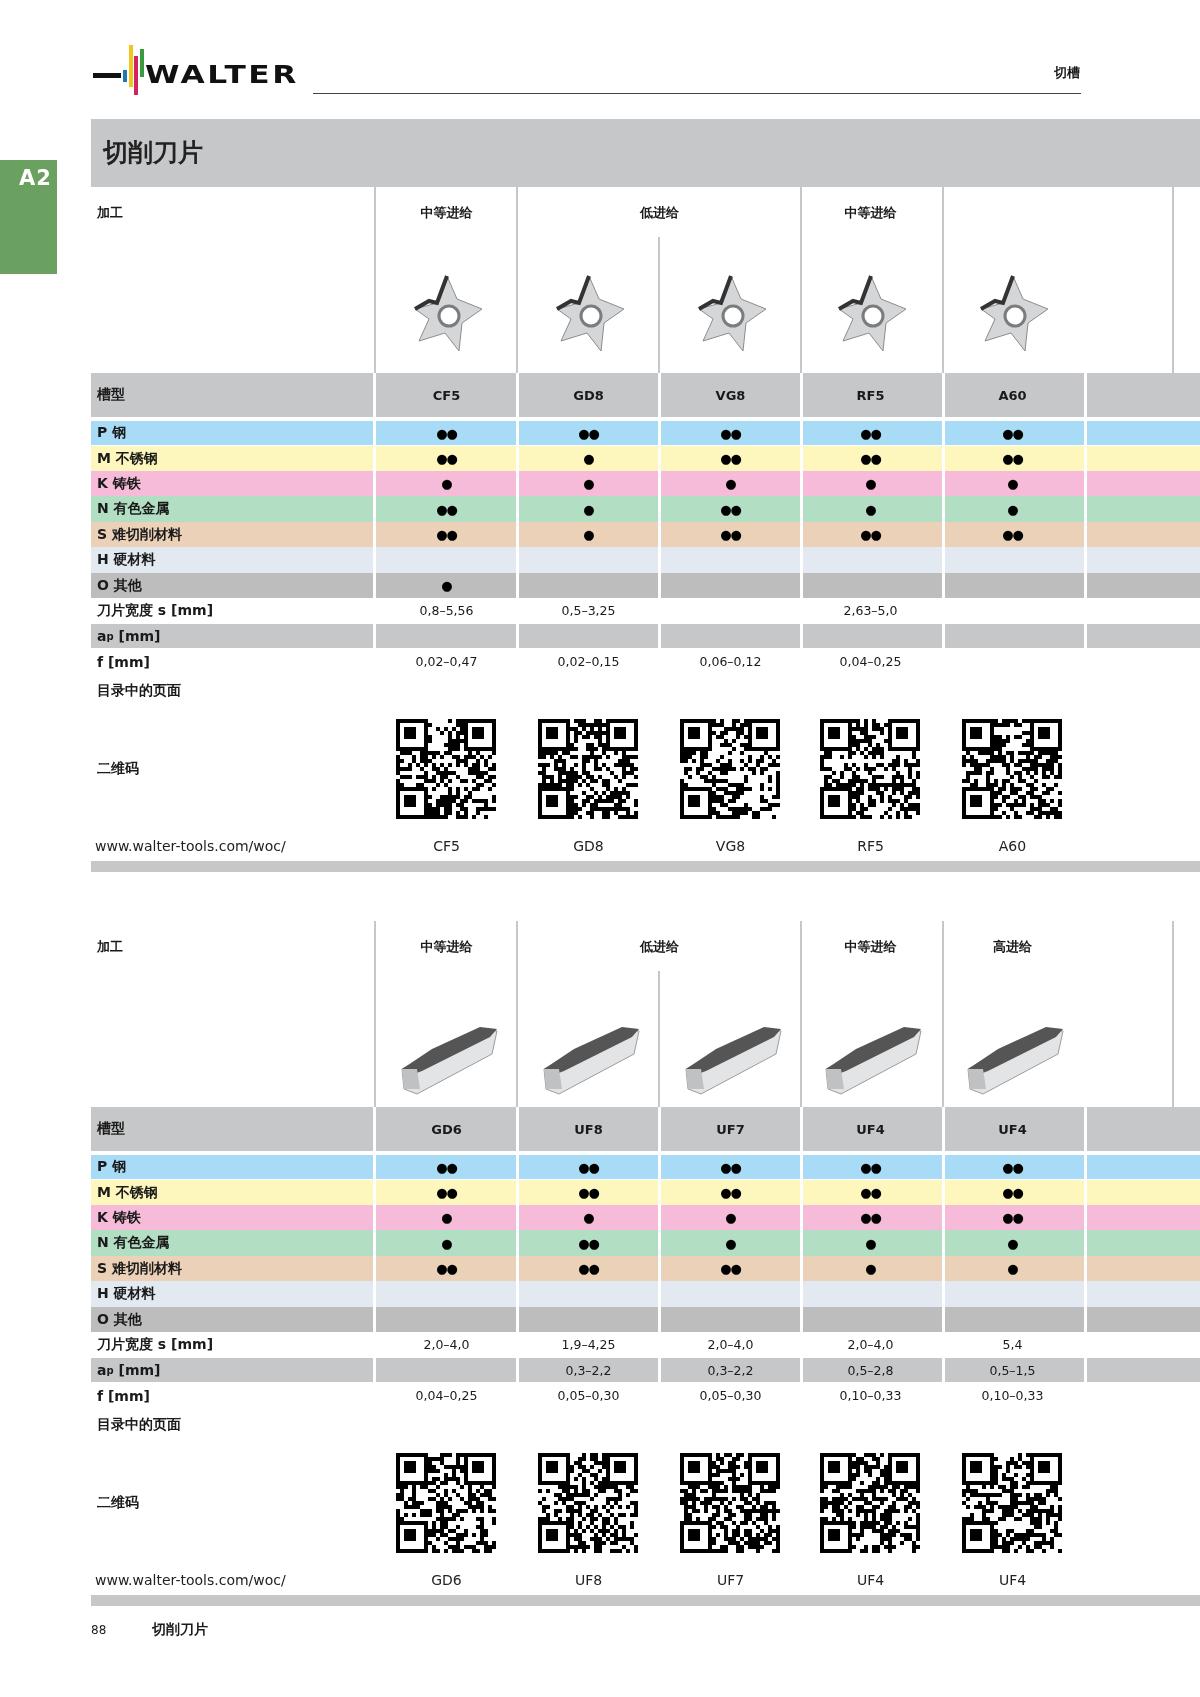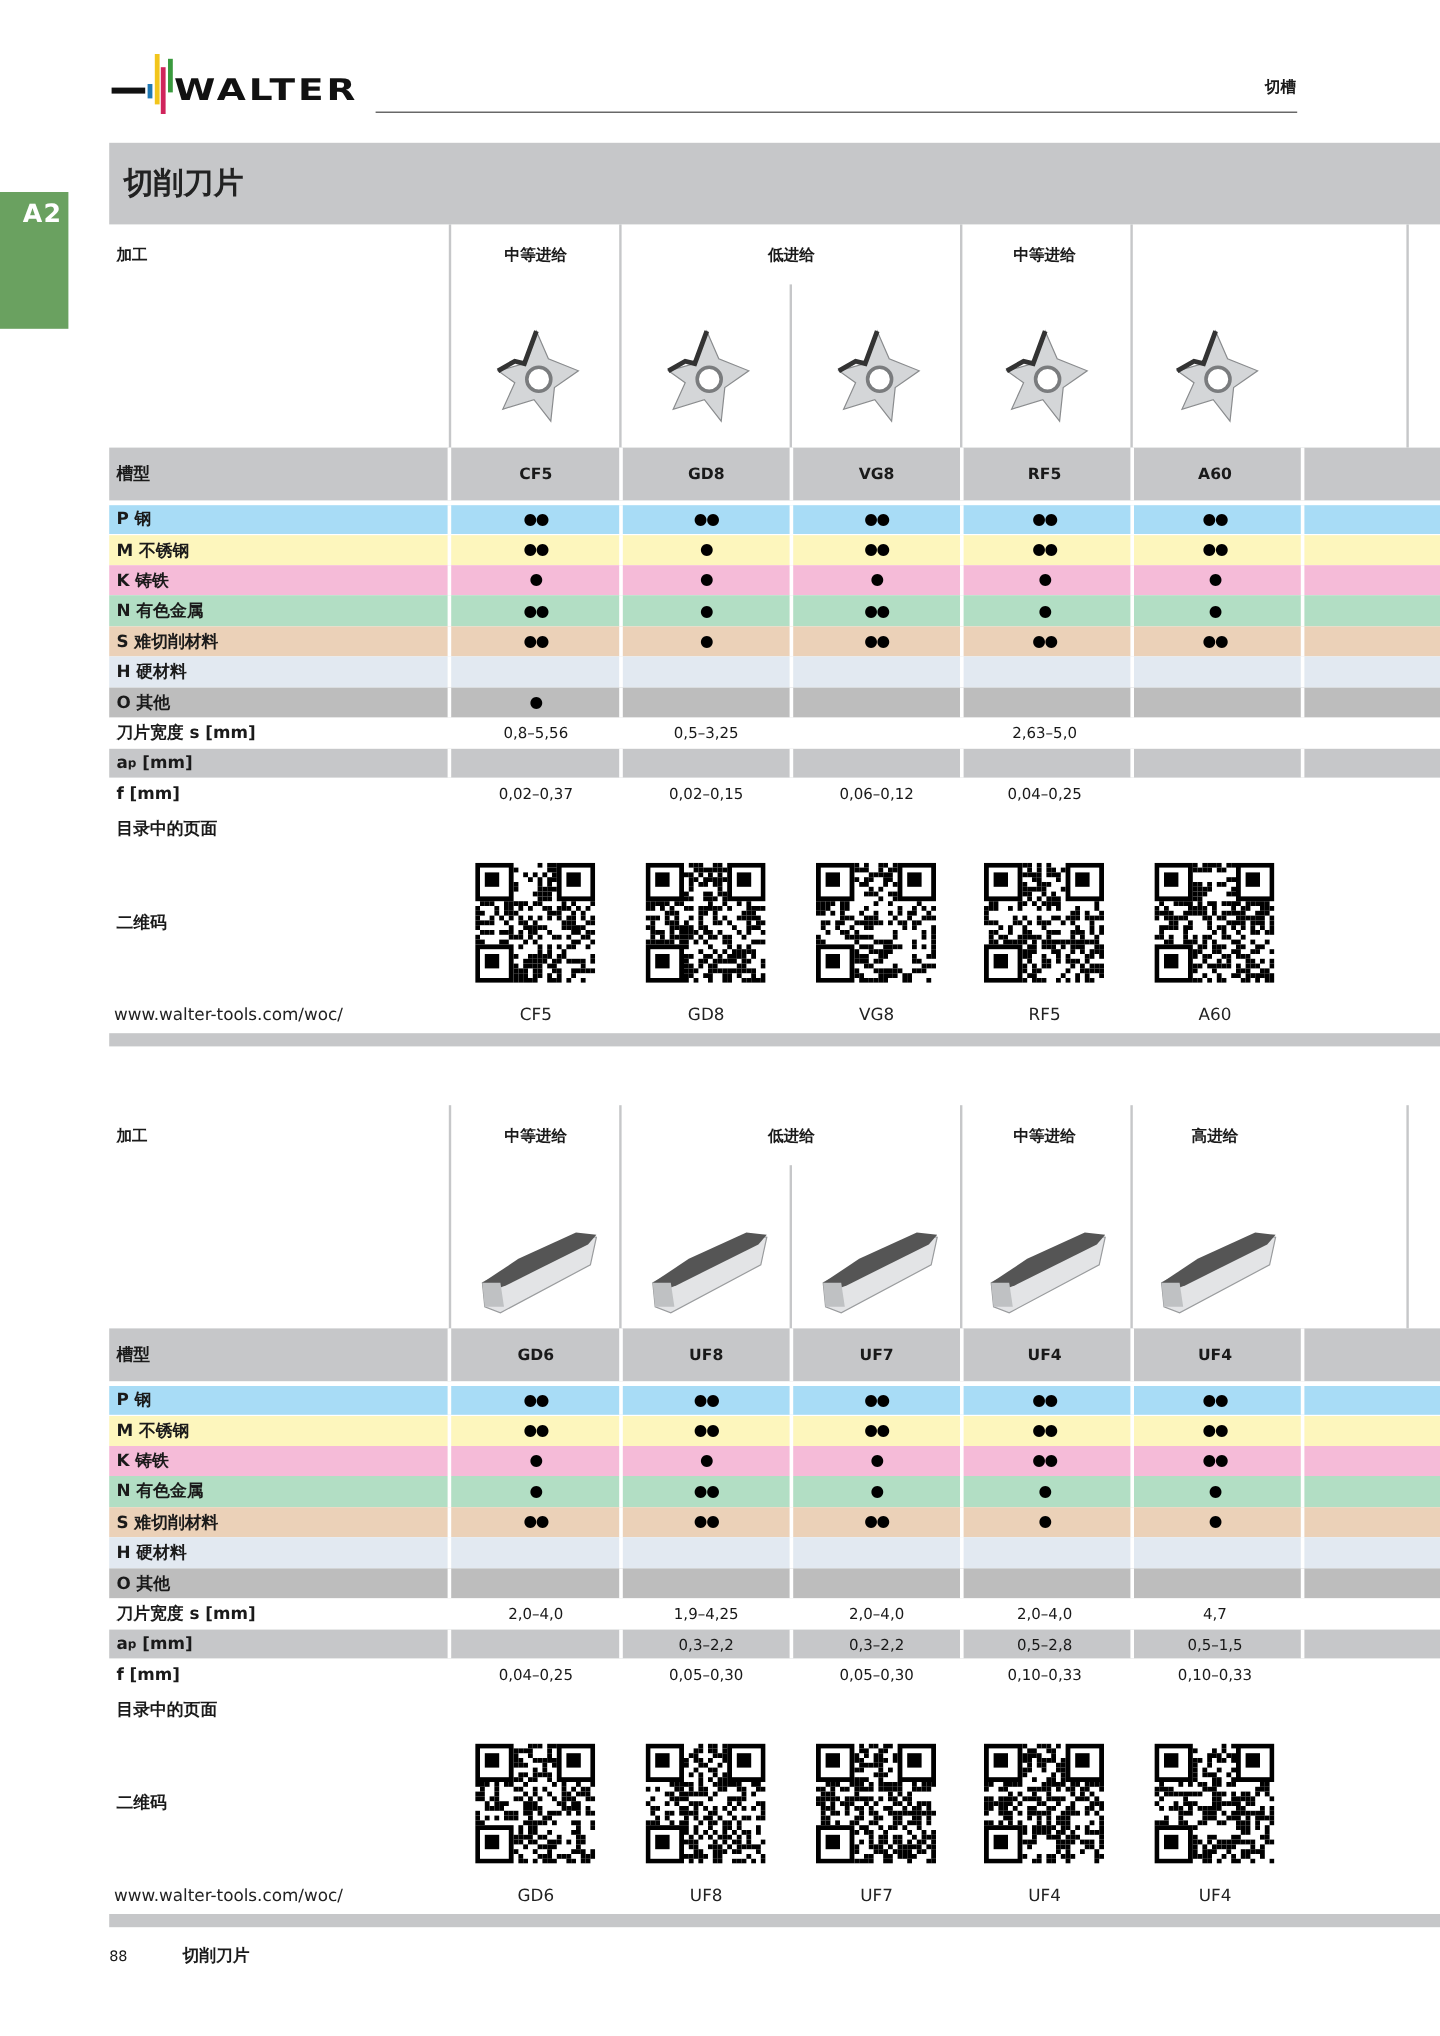"0,02–0,37" div.cell { text: 0,37 -> 0,47 }
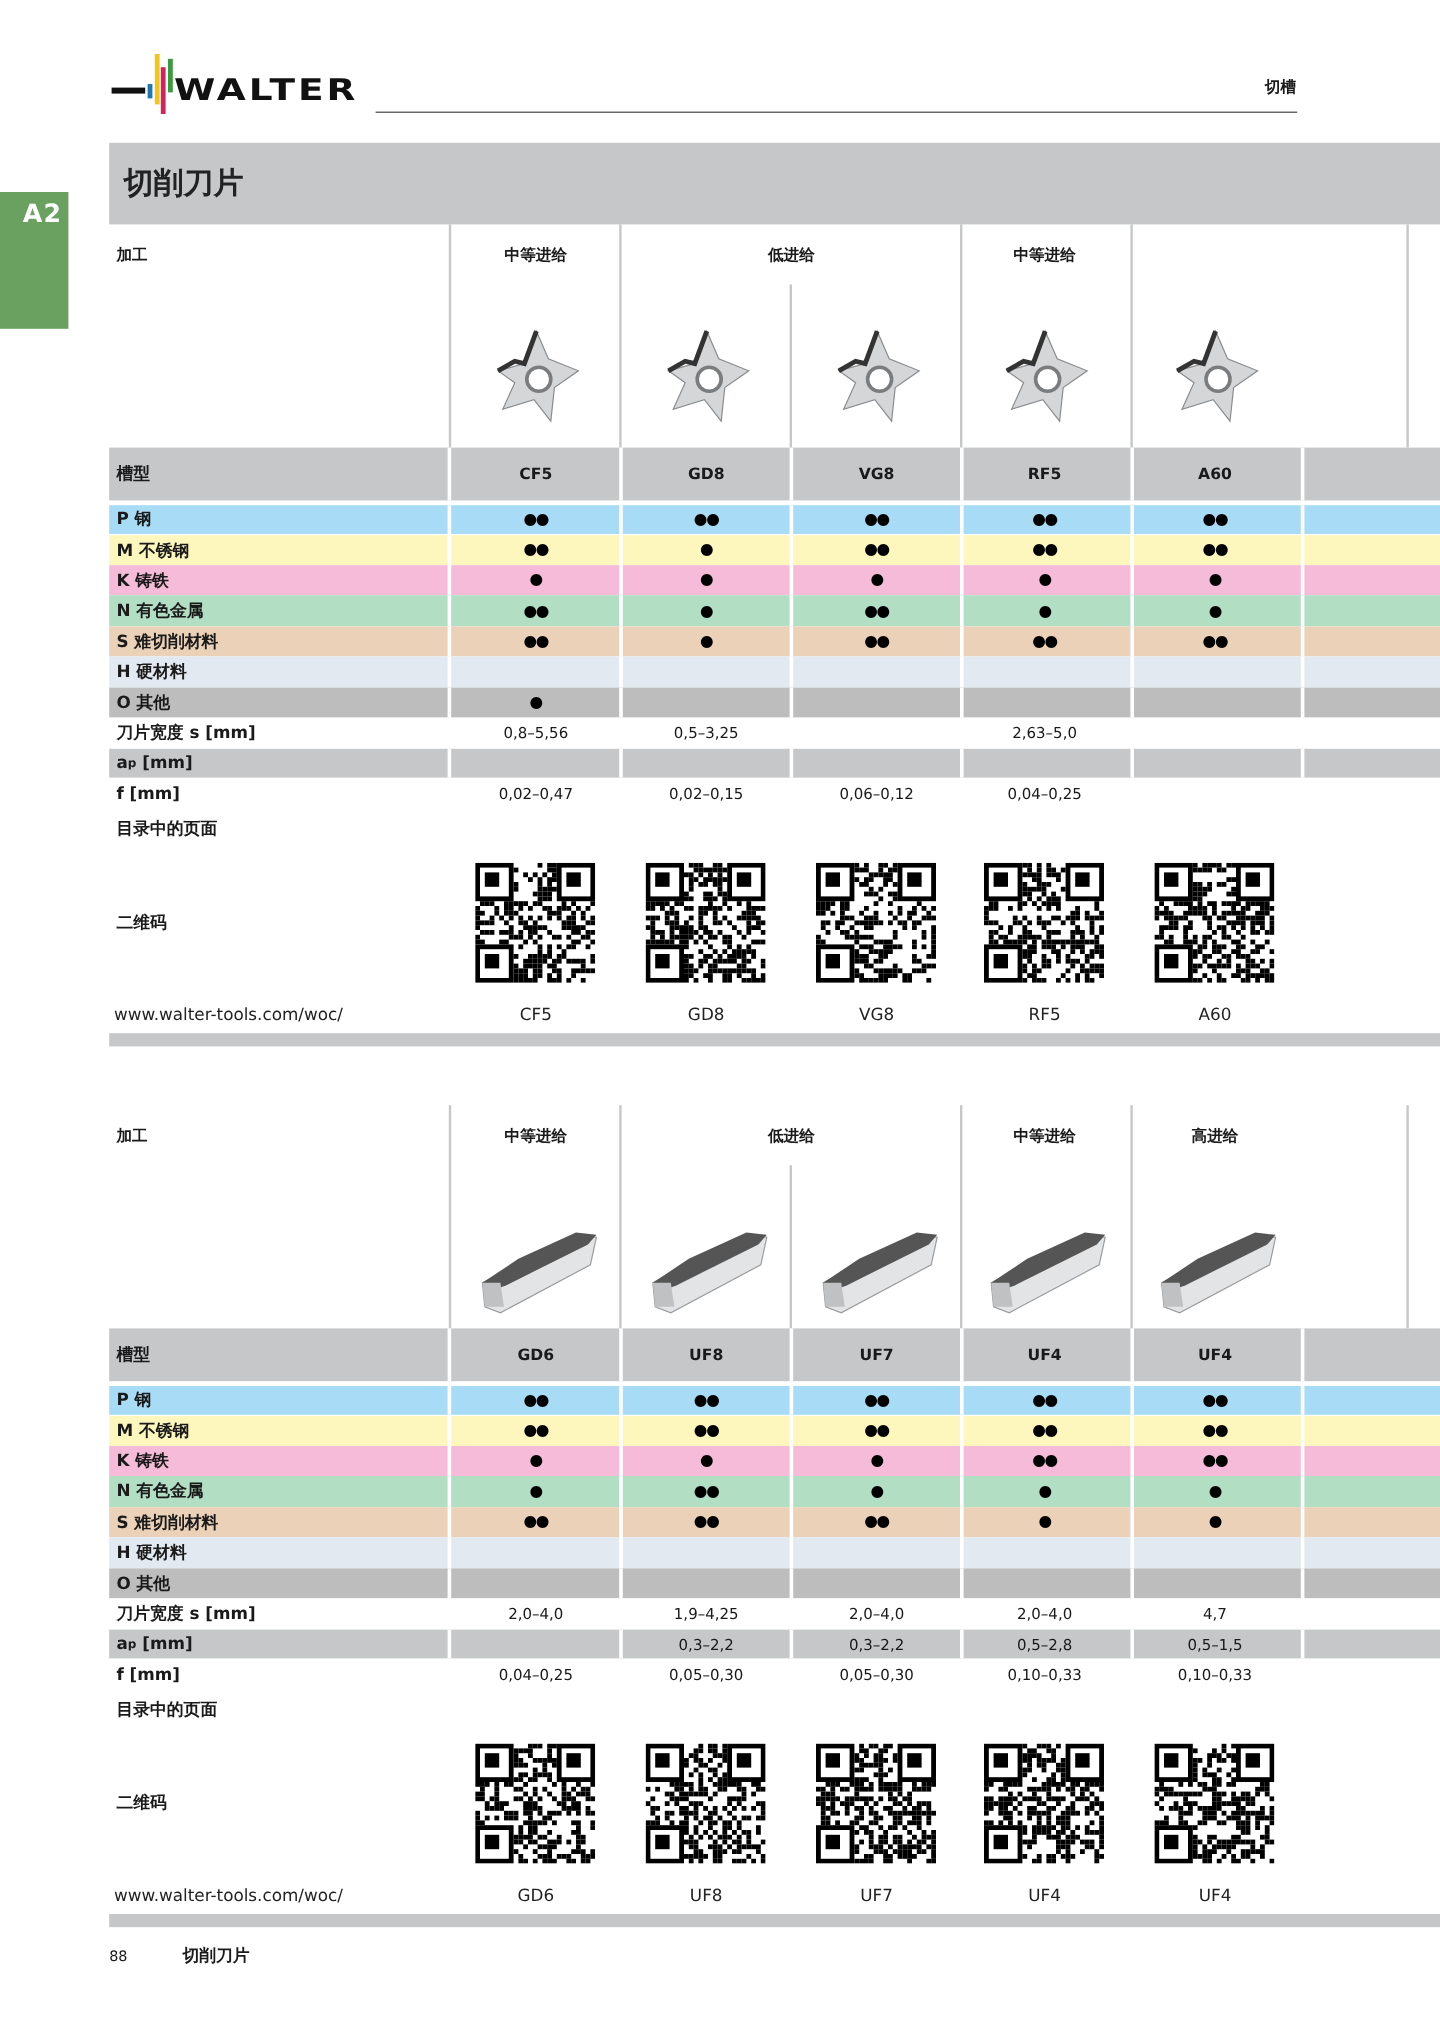"4,7" div.cell { text: 4,7 -> 5,4 }
